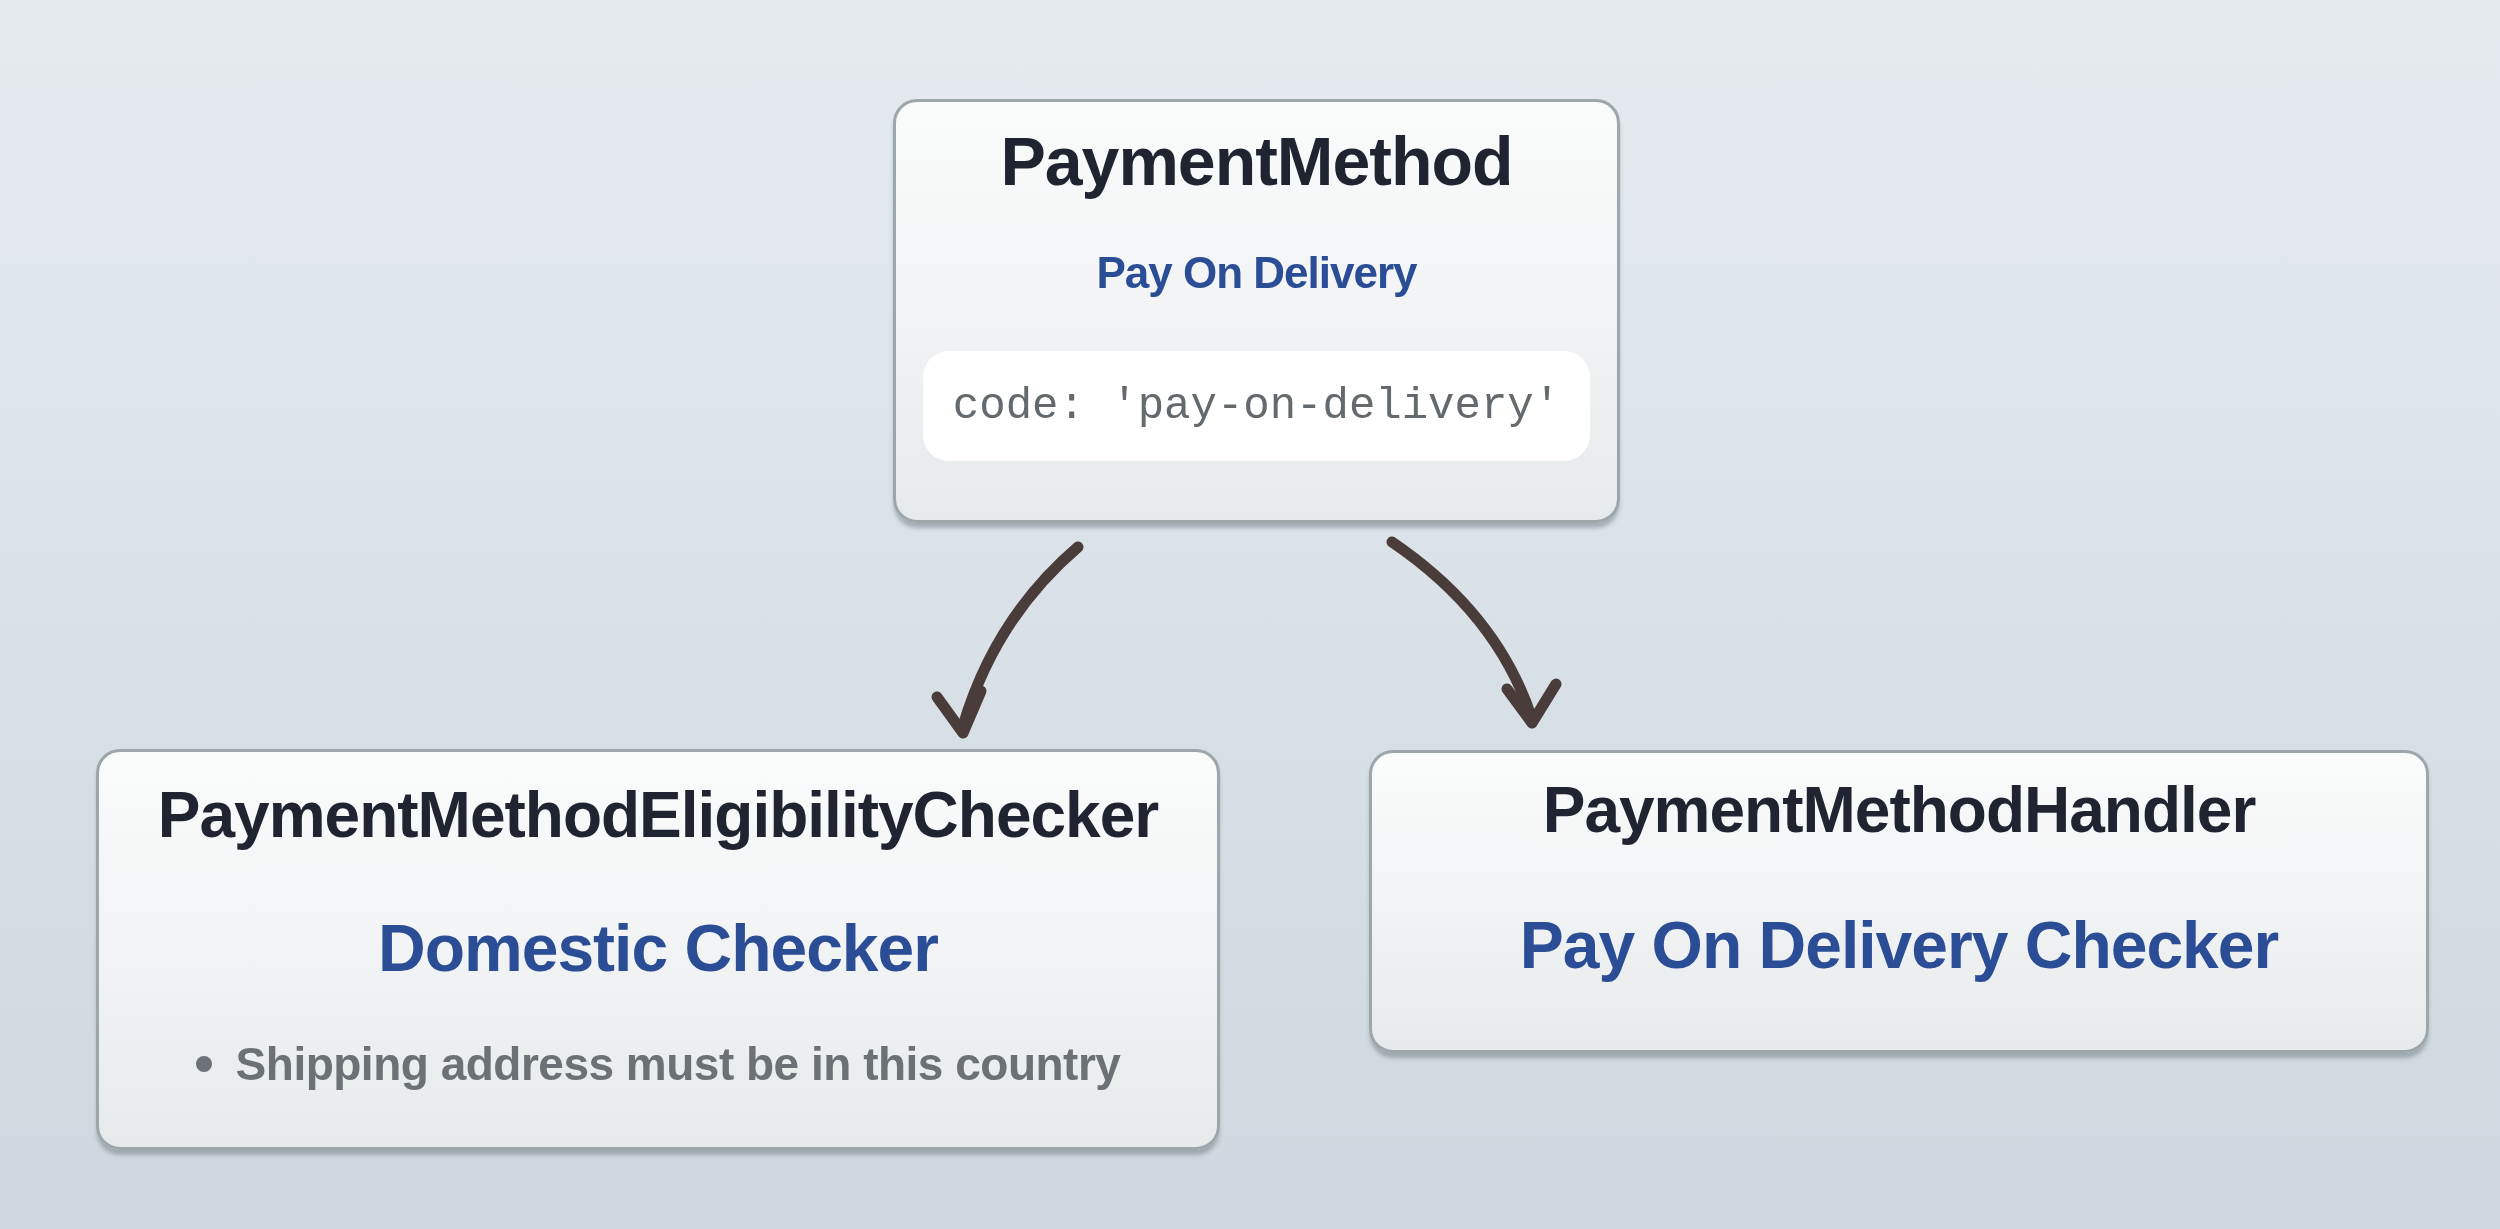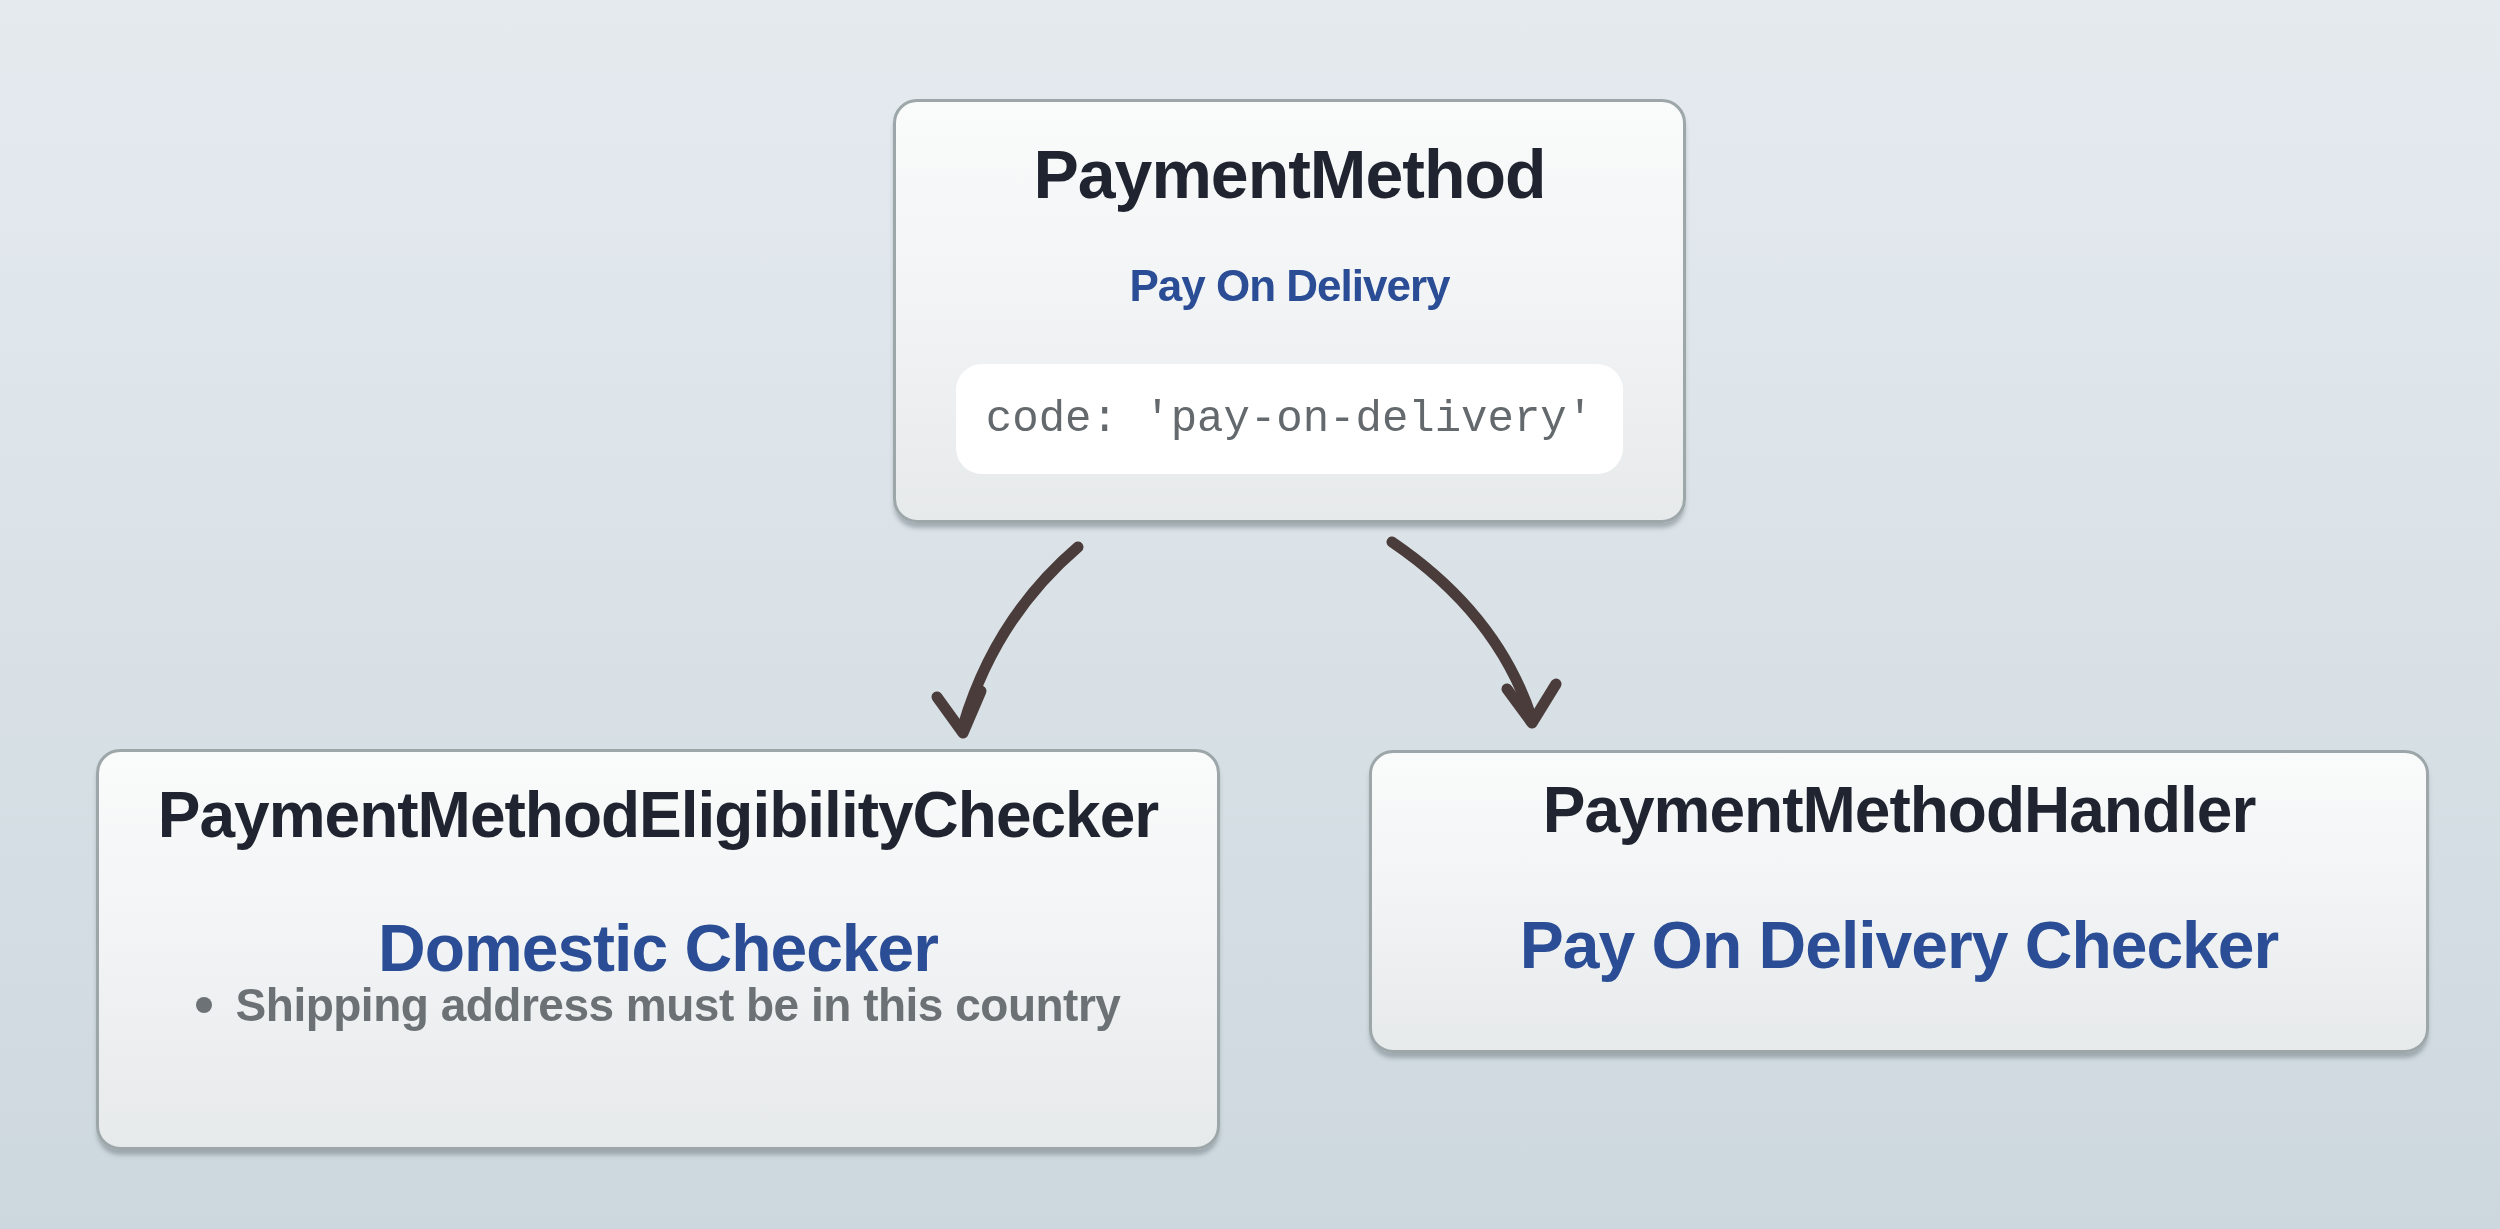"PaymentMethod" .node-top { padding-top: 36px -> 23px; width: 793px -> 727px }
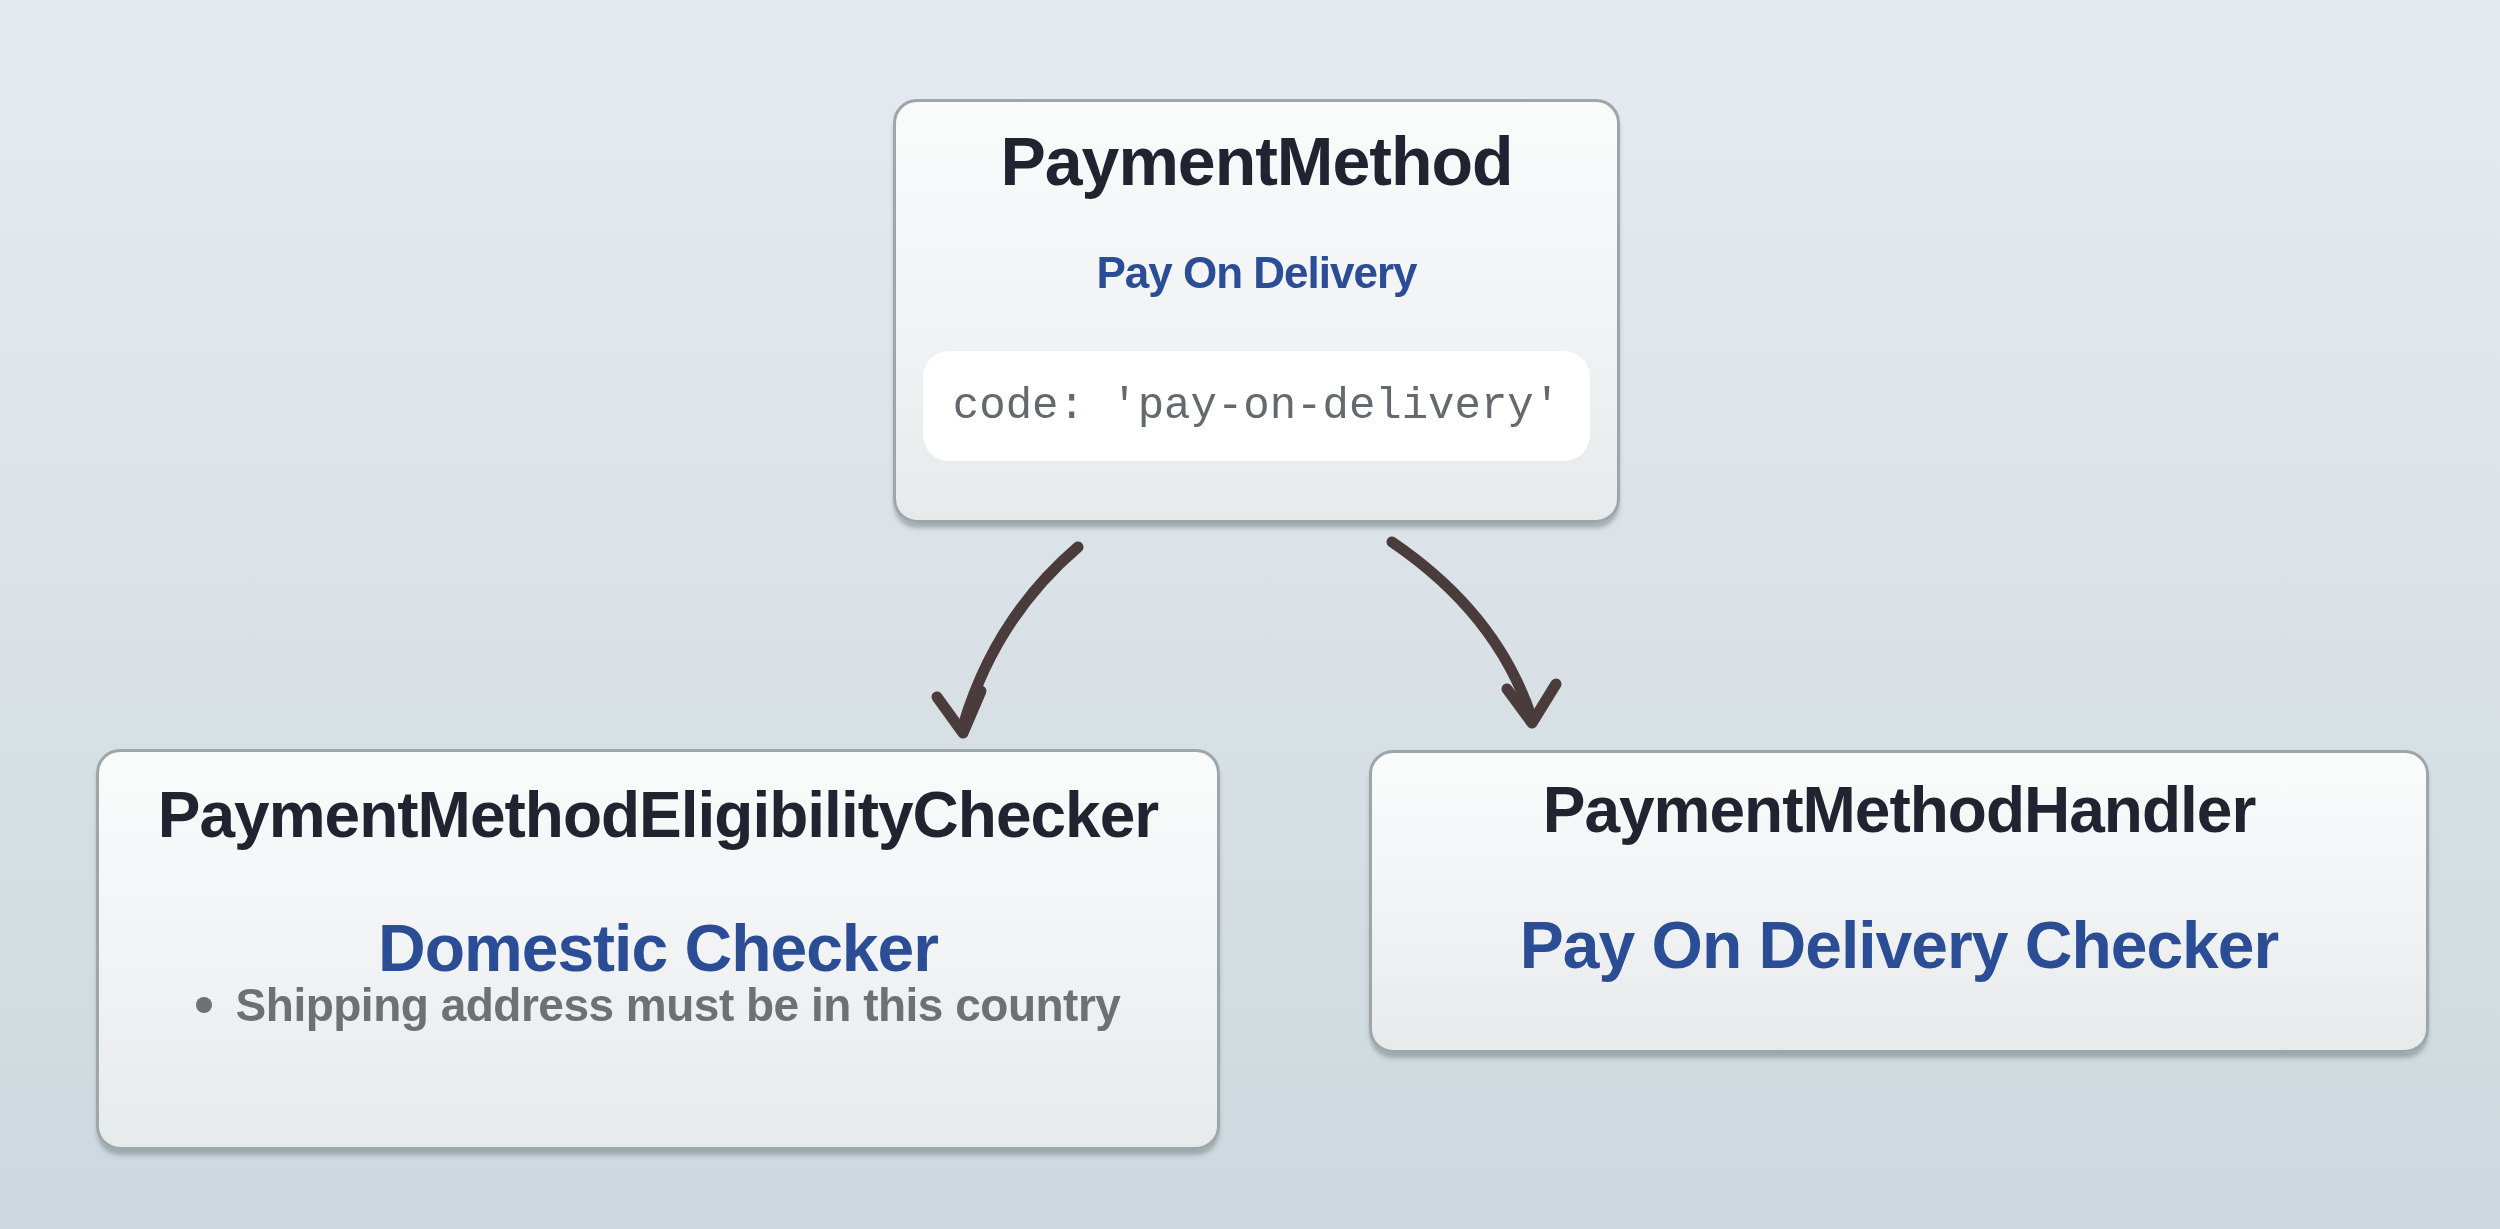"Shipping address must be in" .bullet-row { margin-top: none -> 59px }
